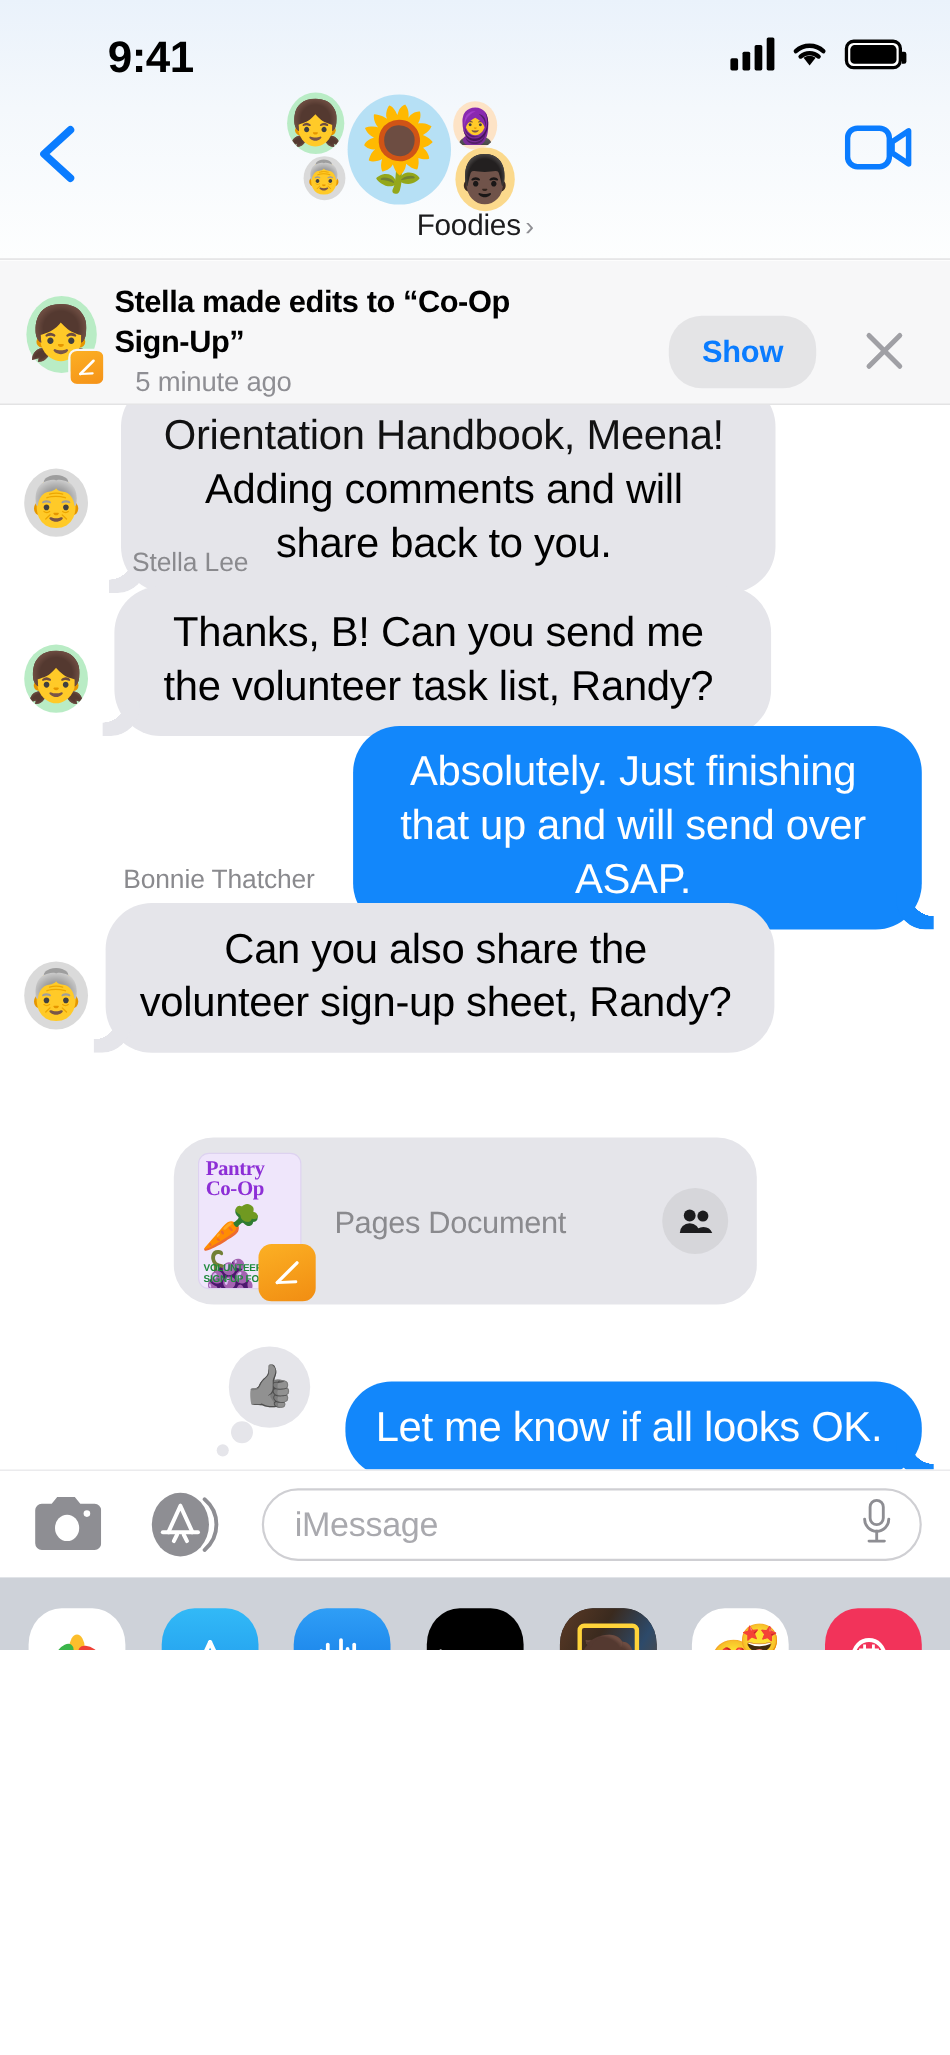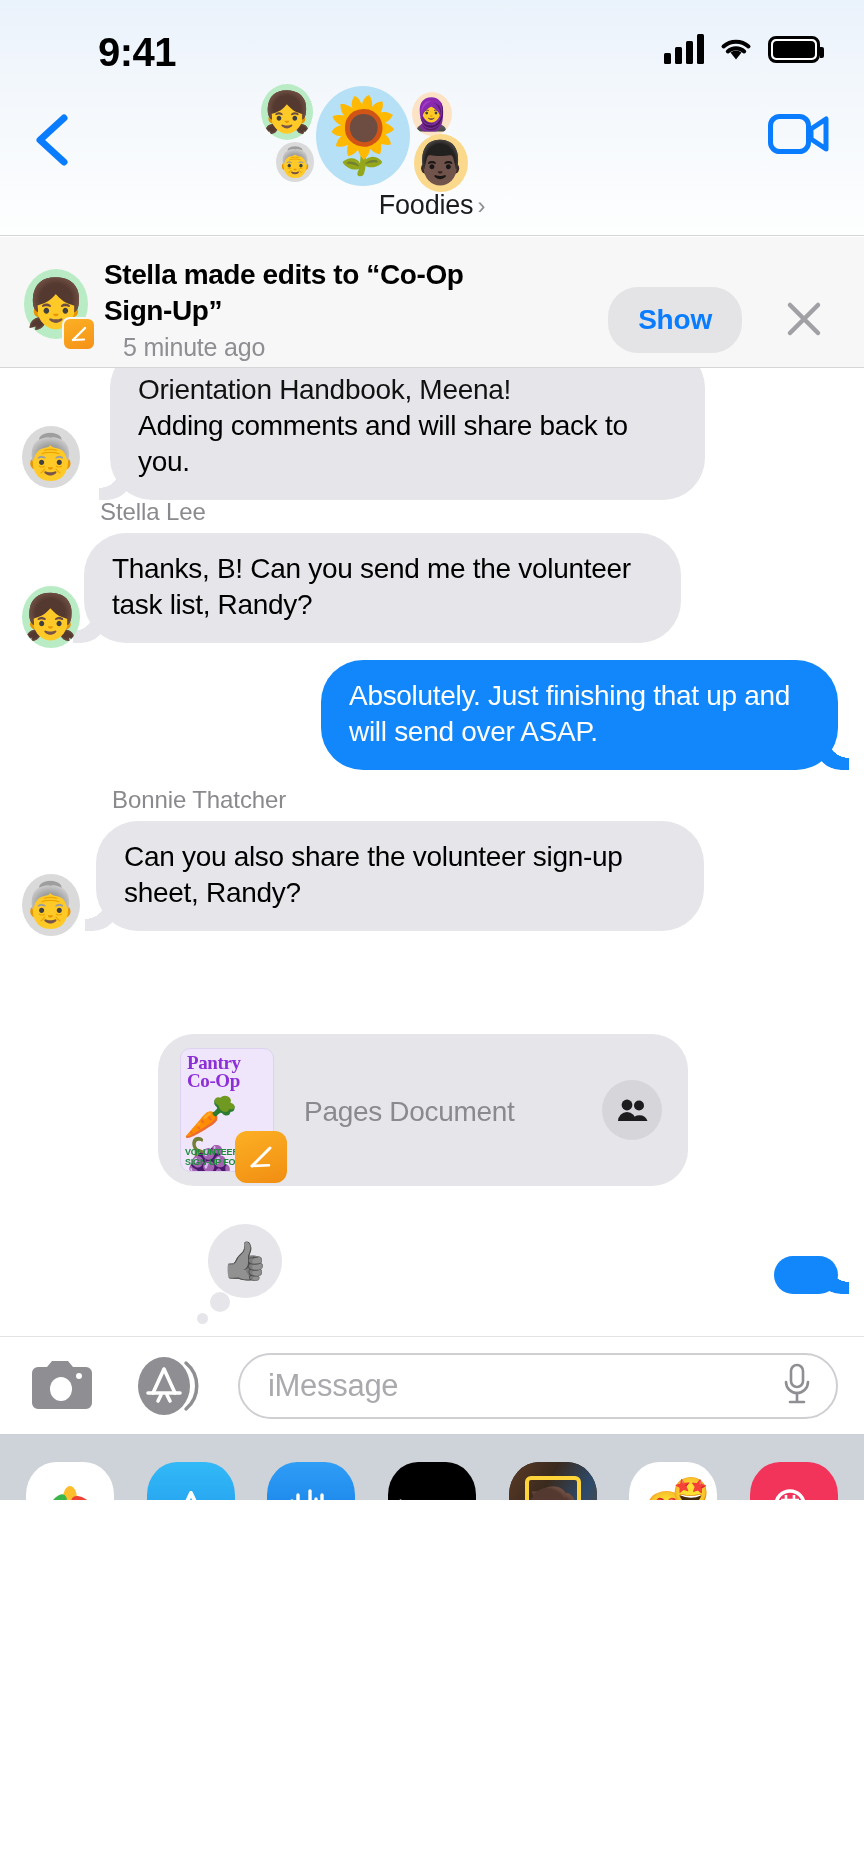"Orientation Handbook, Meena!" .bubble { font-size: 28px -> 38px; text-align: none -> center }
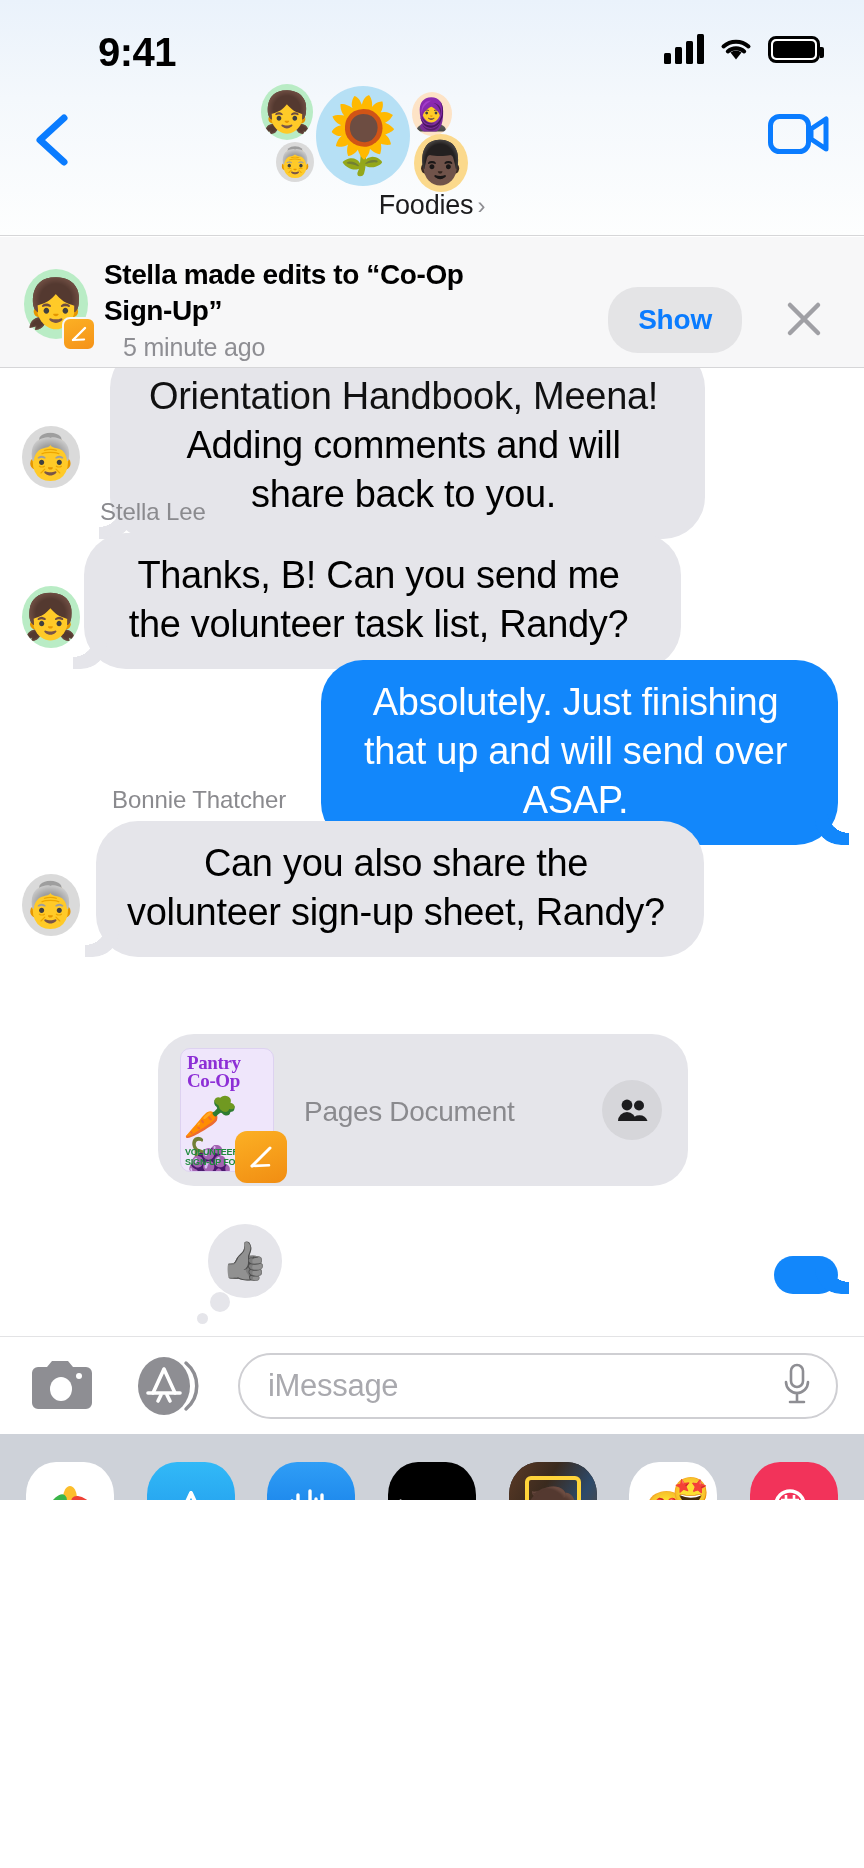"Stella Lee" div.row { left: 84px -> 104px }
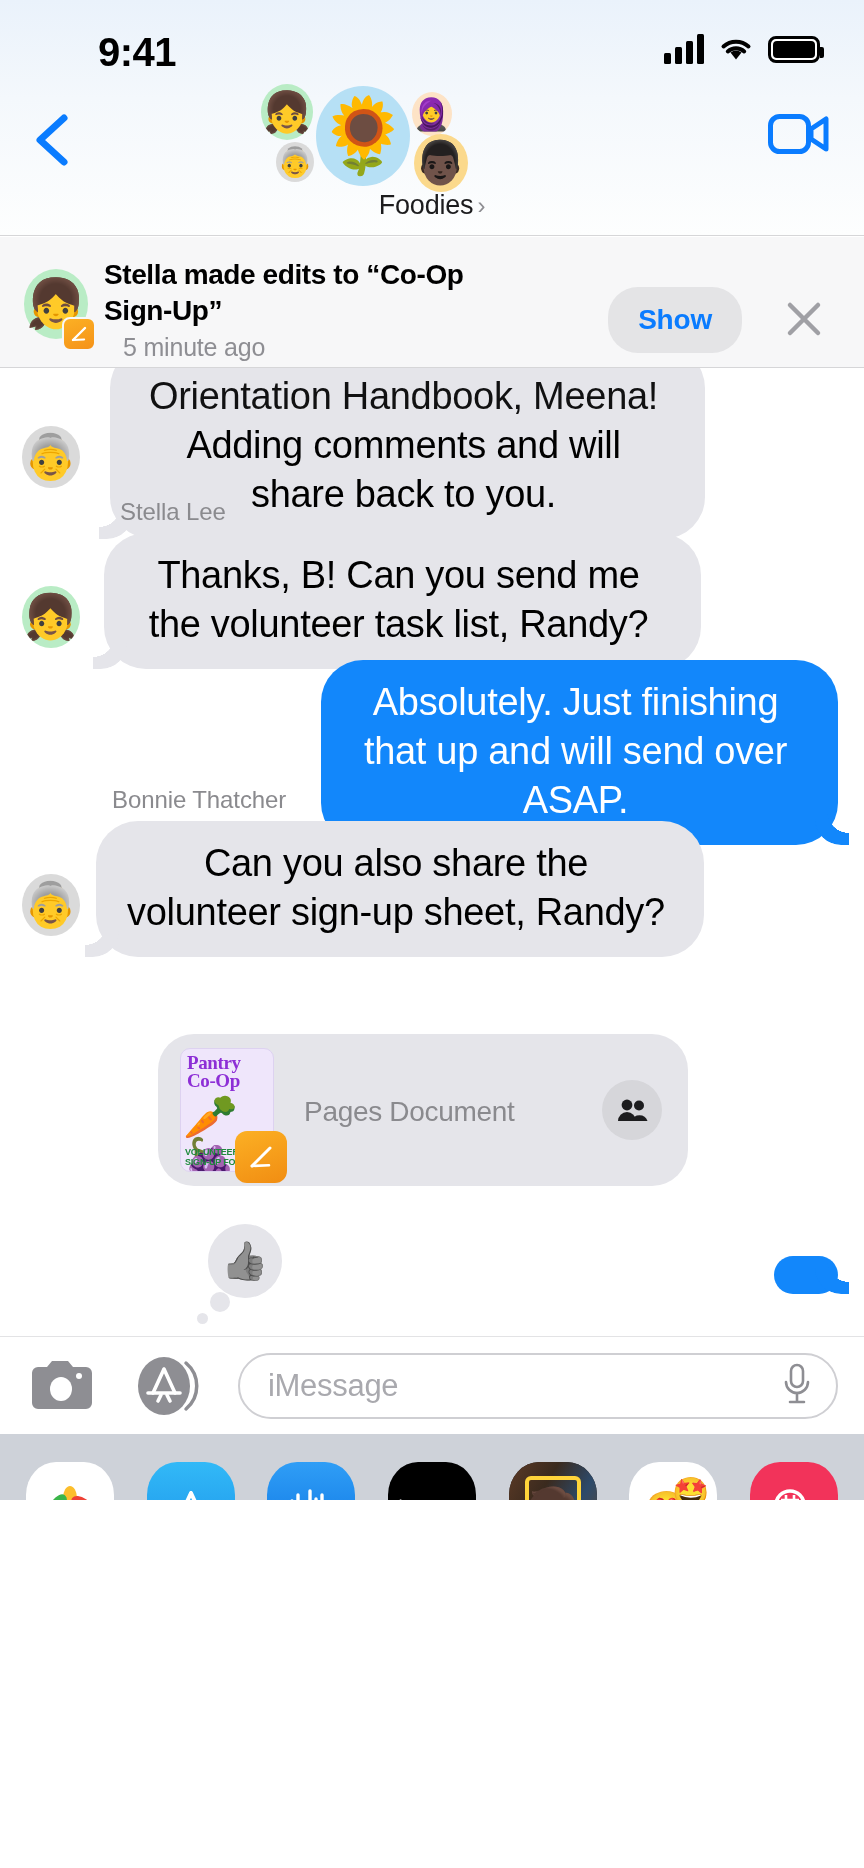"Let me know if all" span { html: none -> <span>Let me know if all looks OK.</span> }
